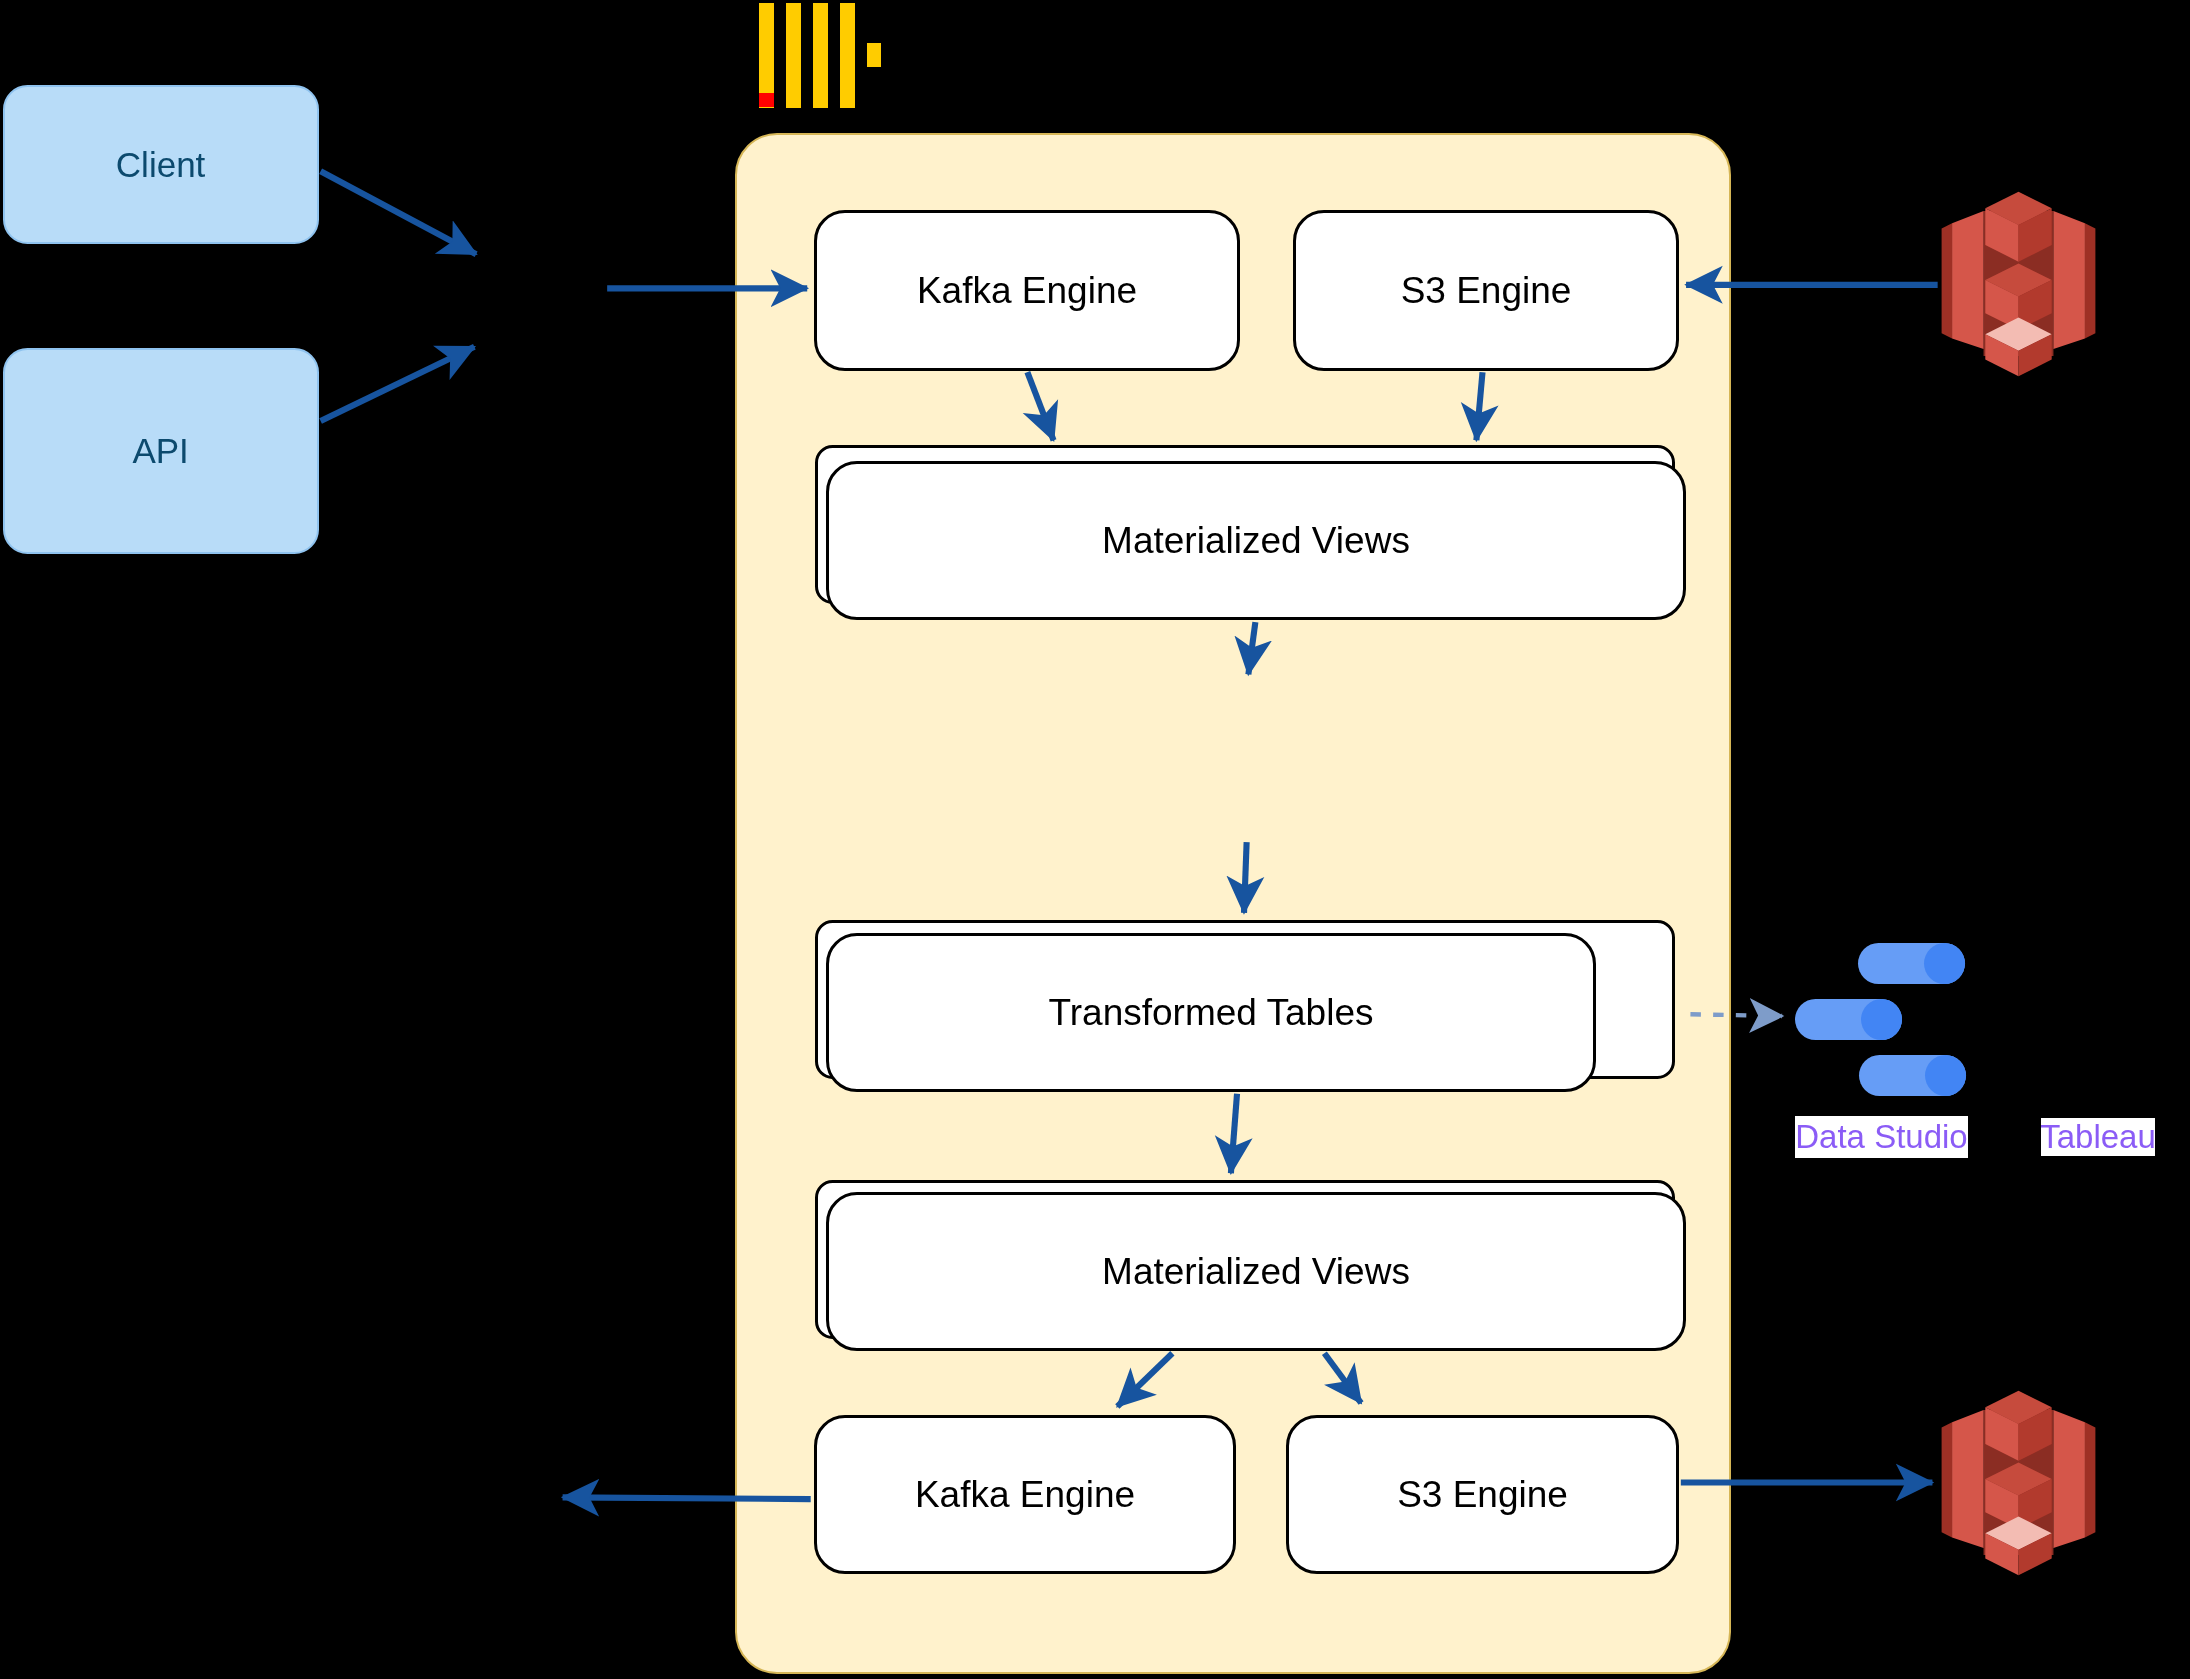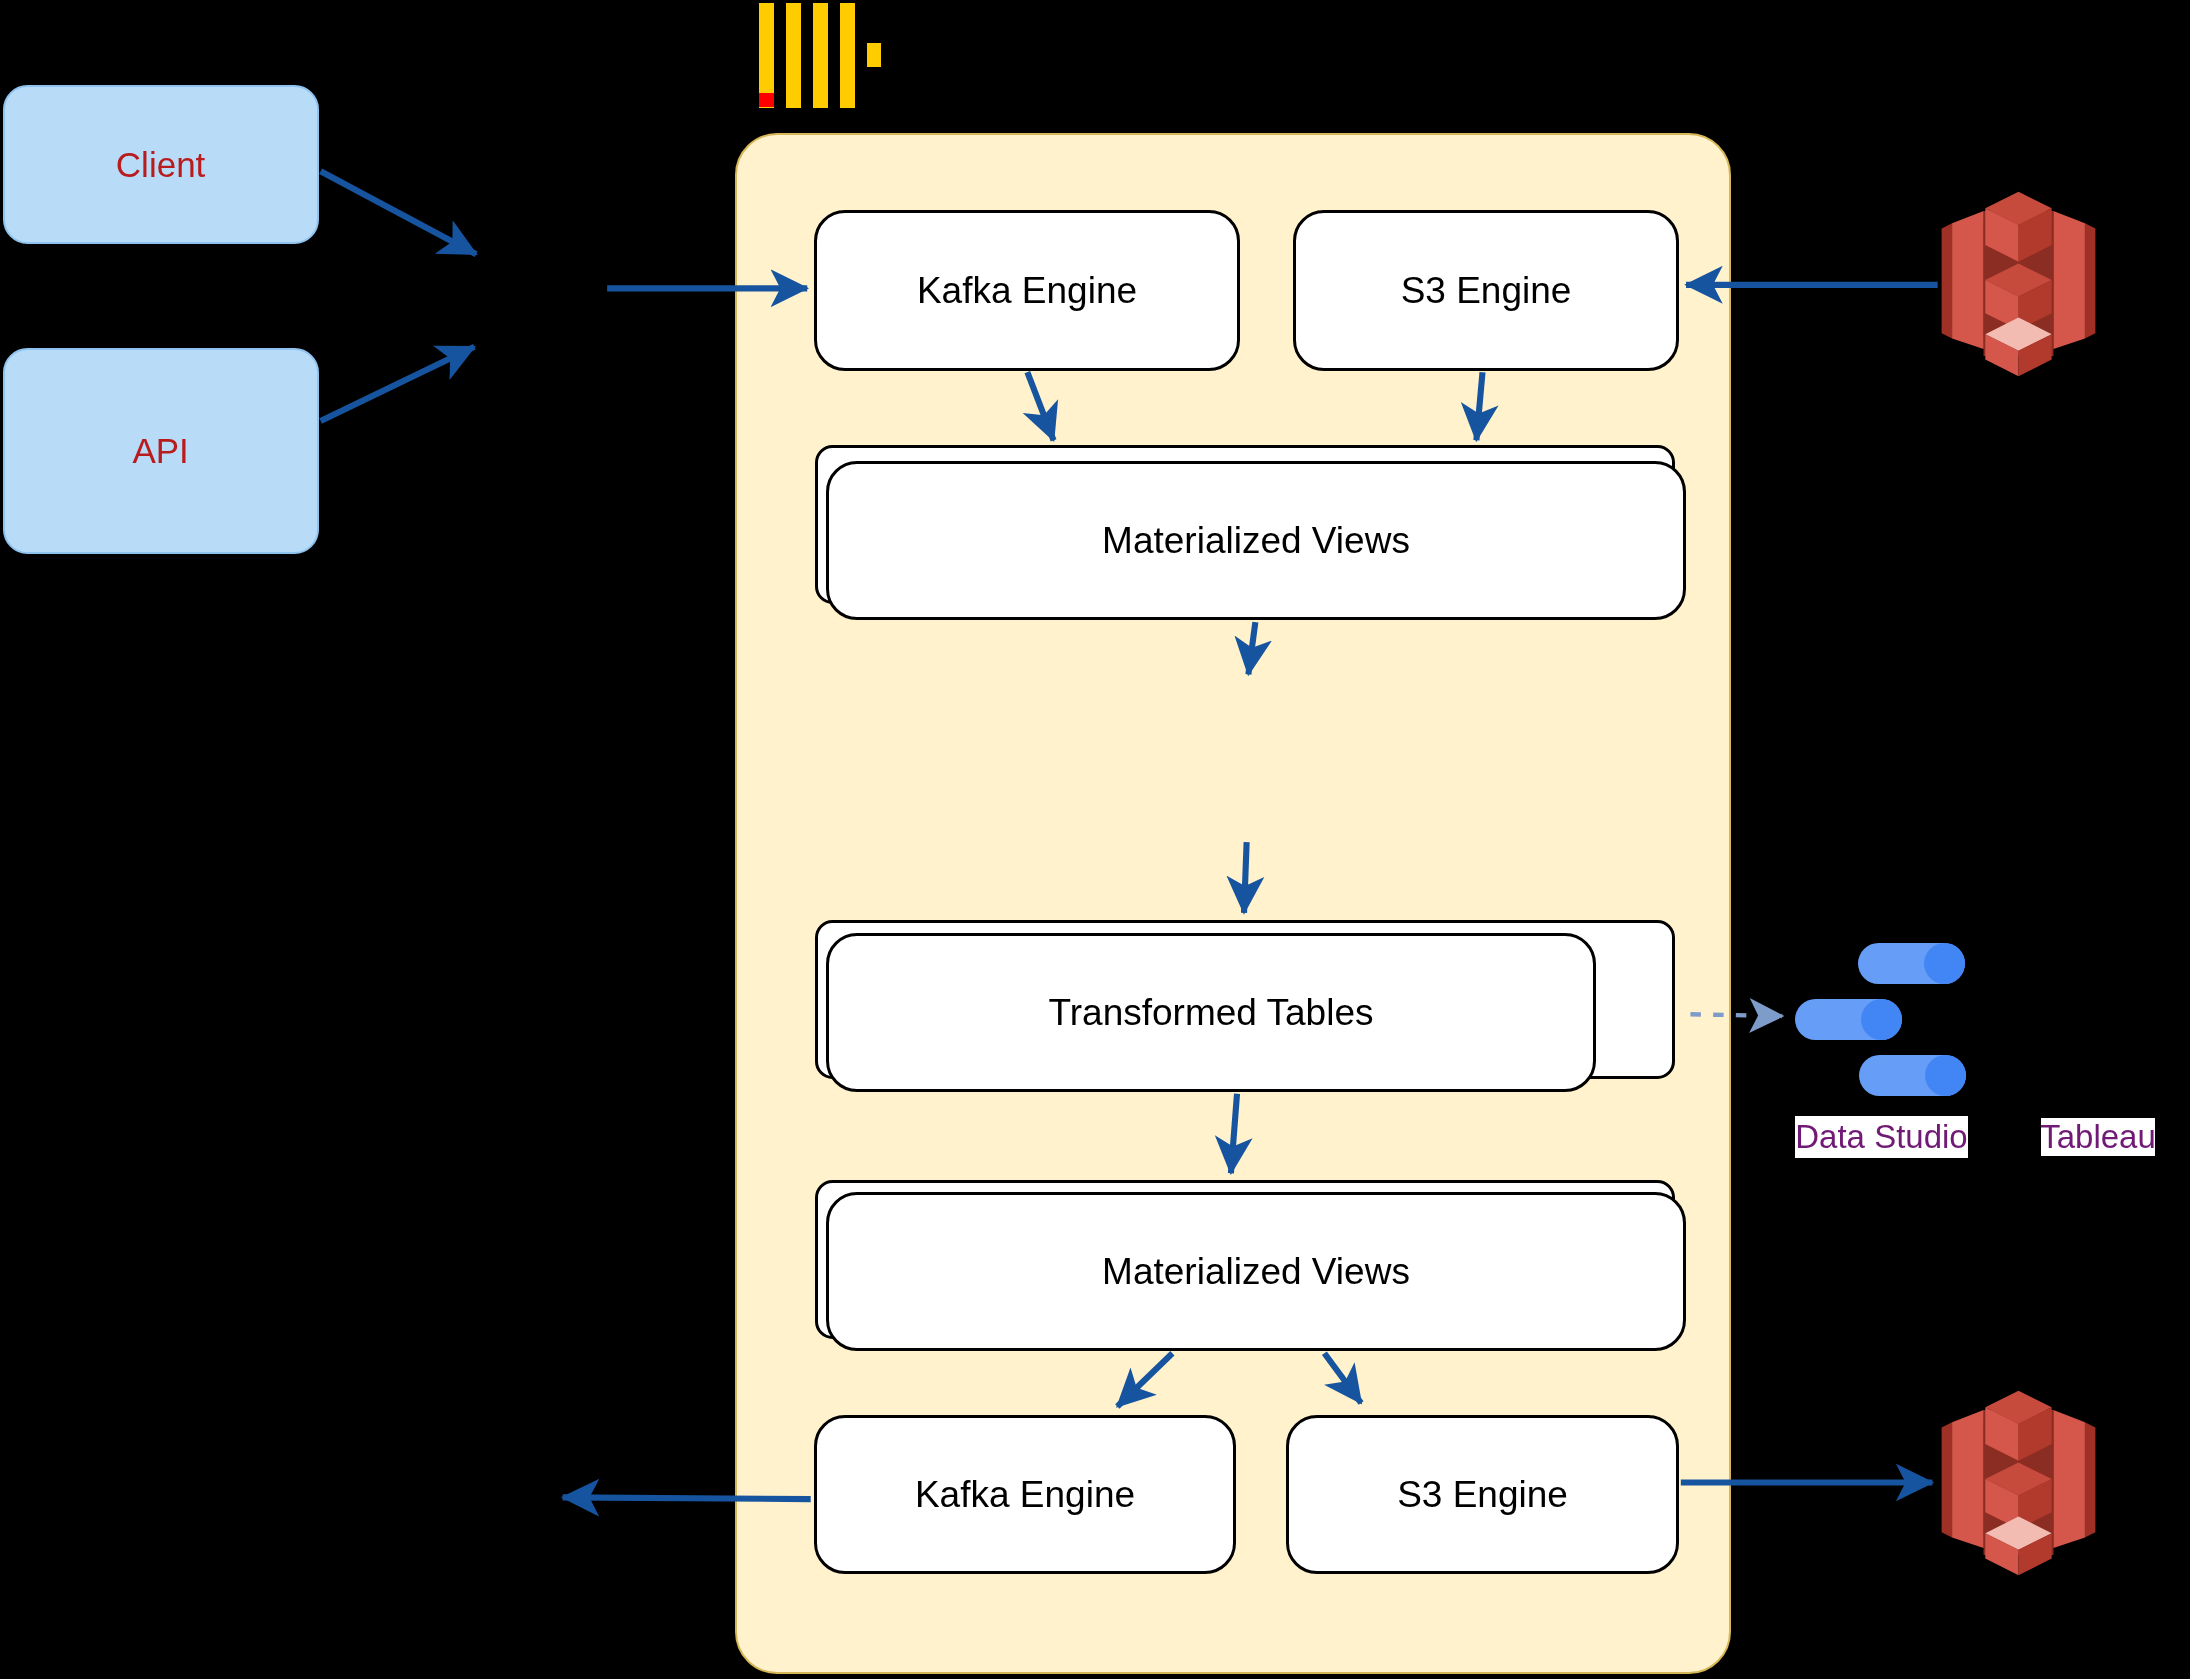"Client" .source { color: #b91c1c -> #0c4a6e }
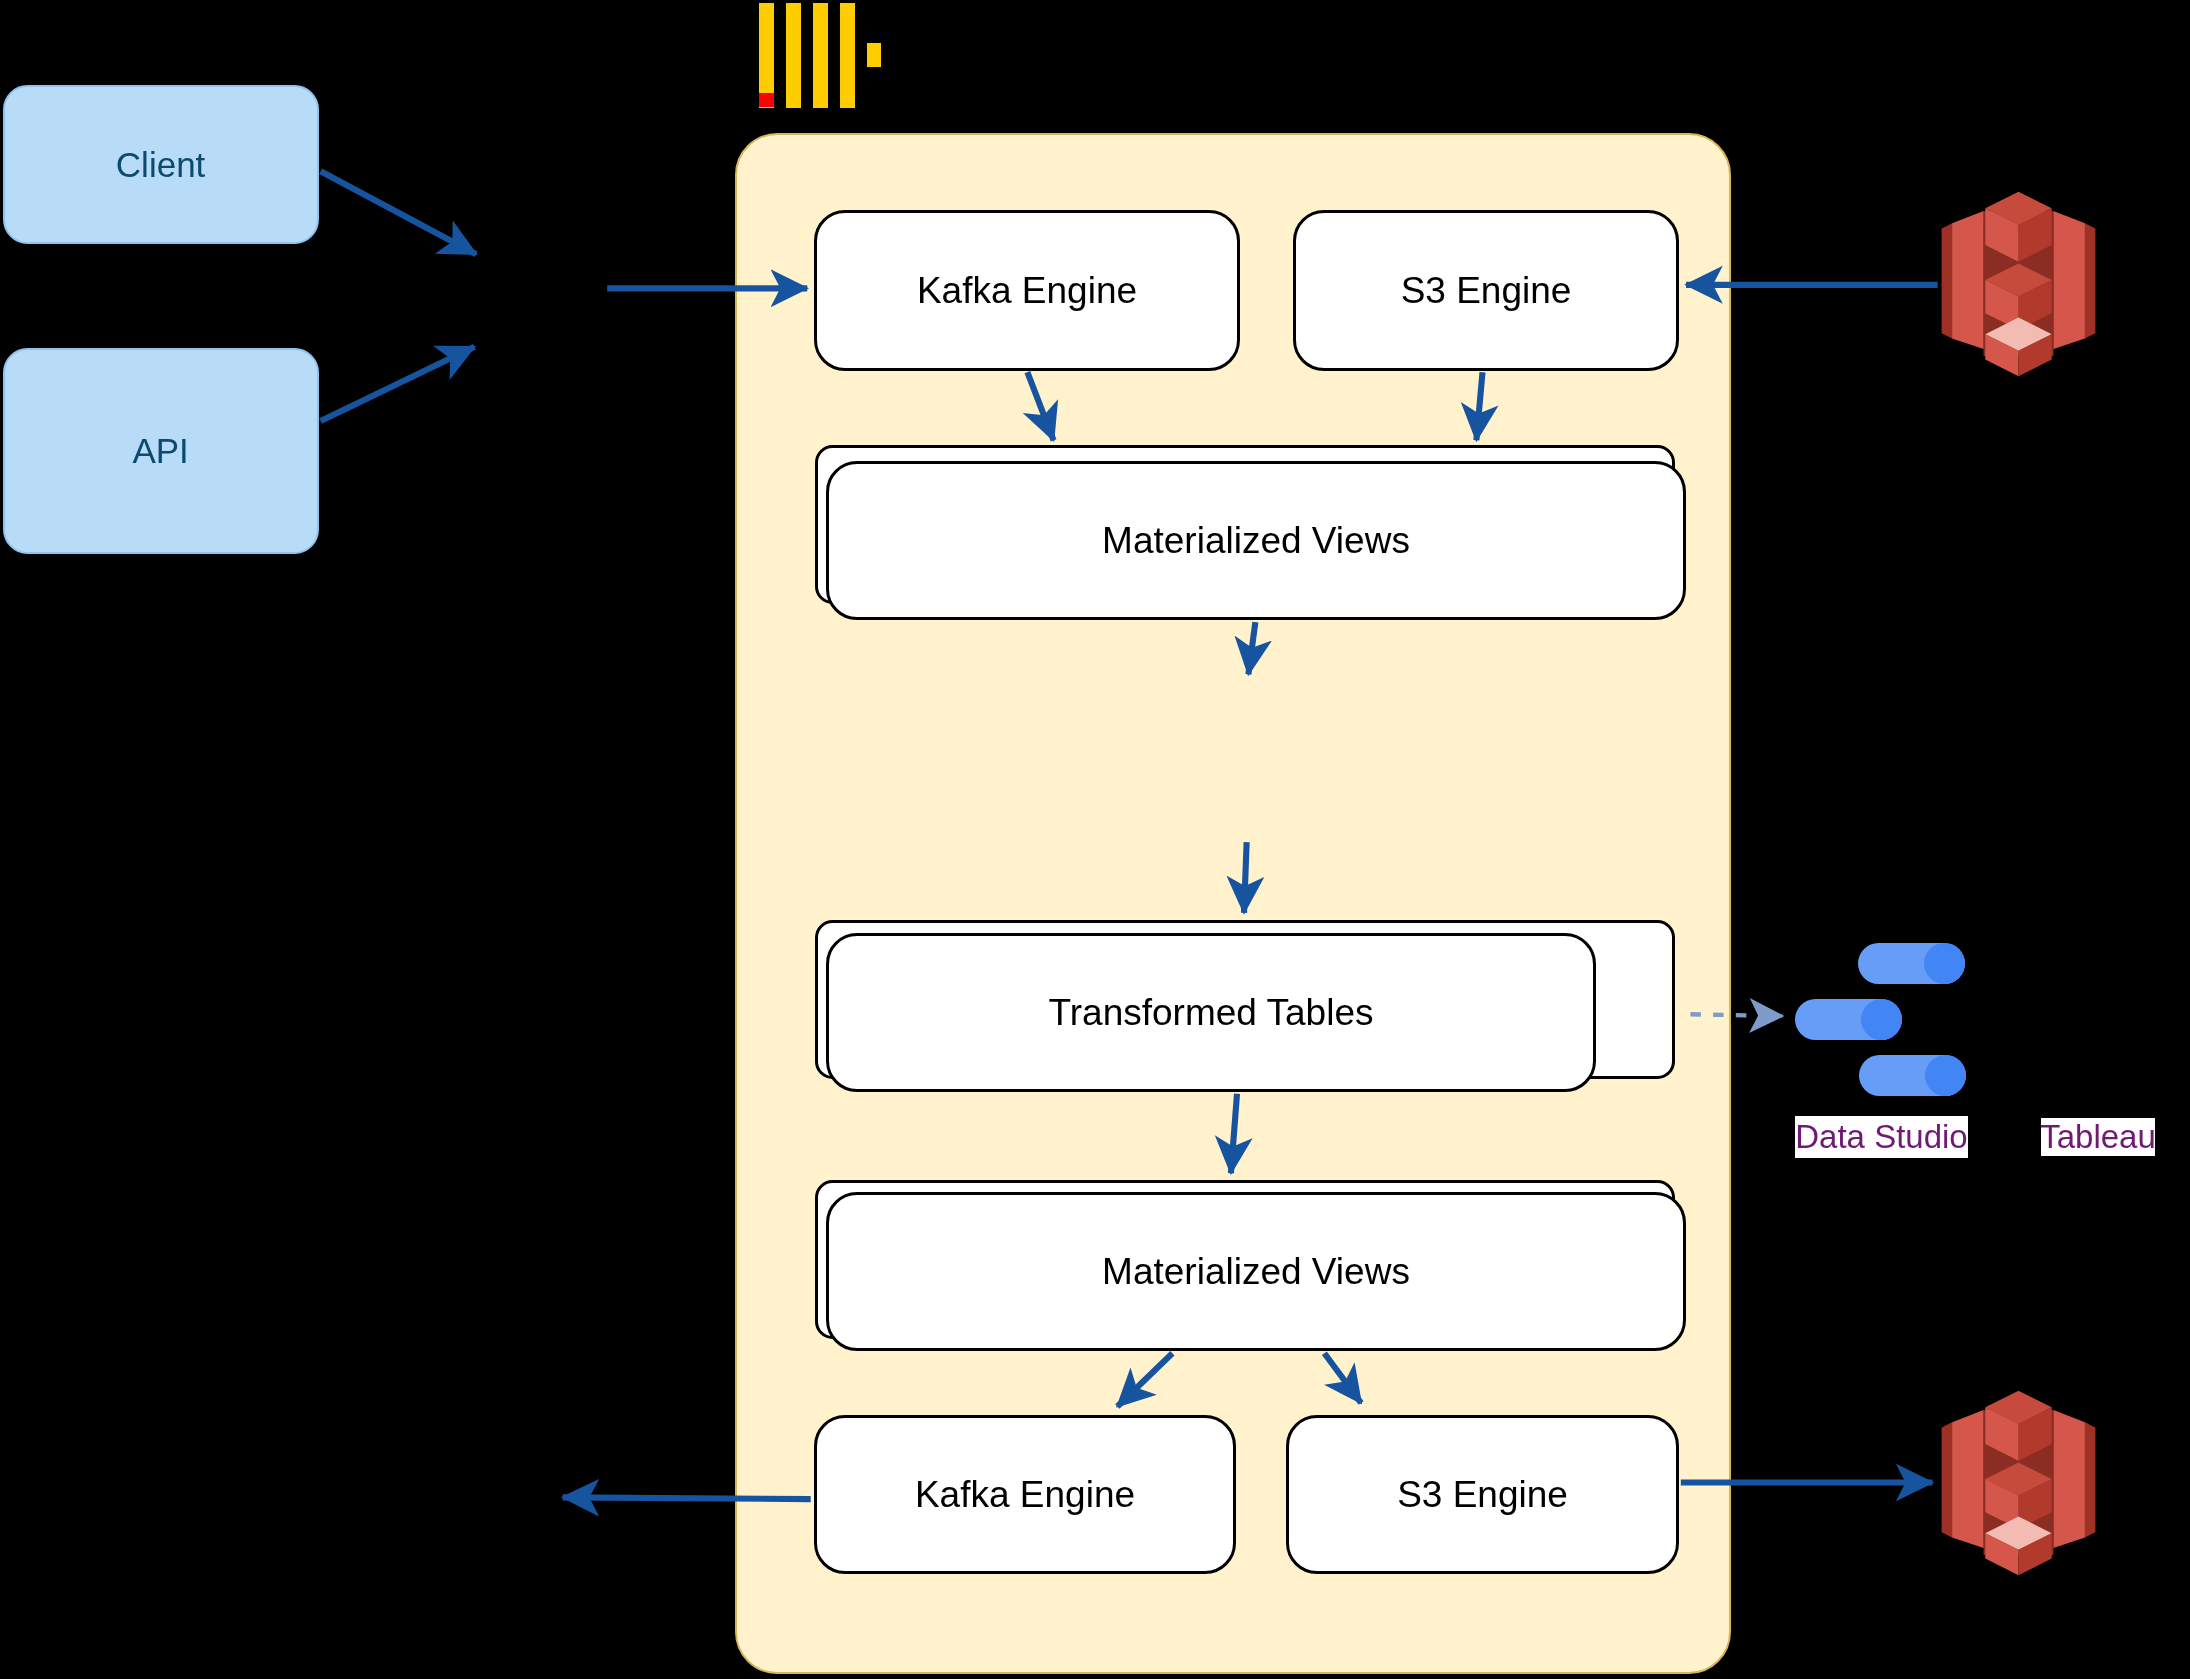"Data Studio" .white-label { color: #701a75 -> #8b5cf6 }
